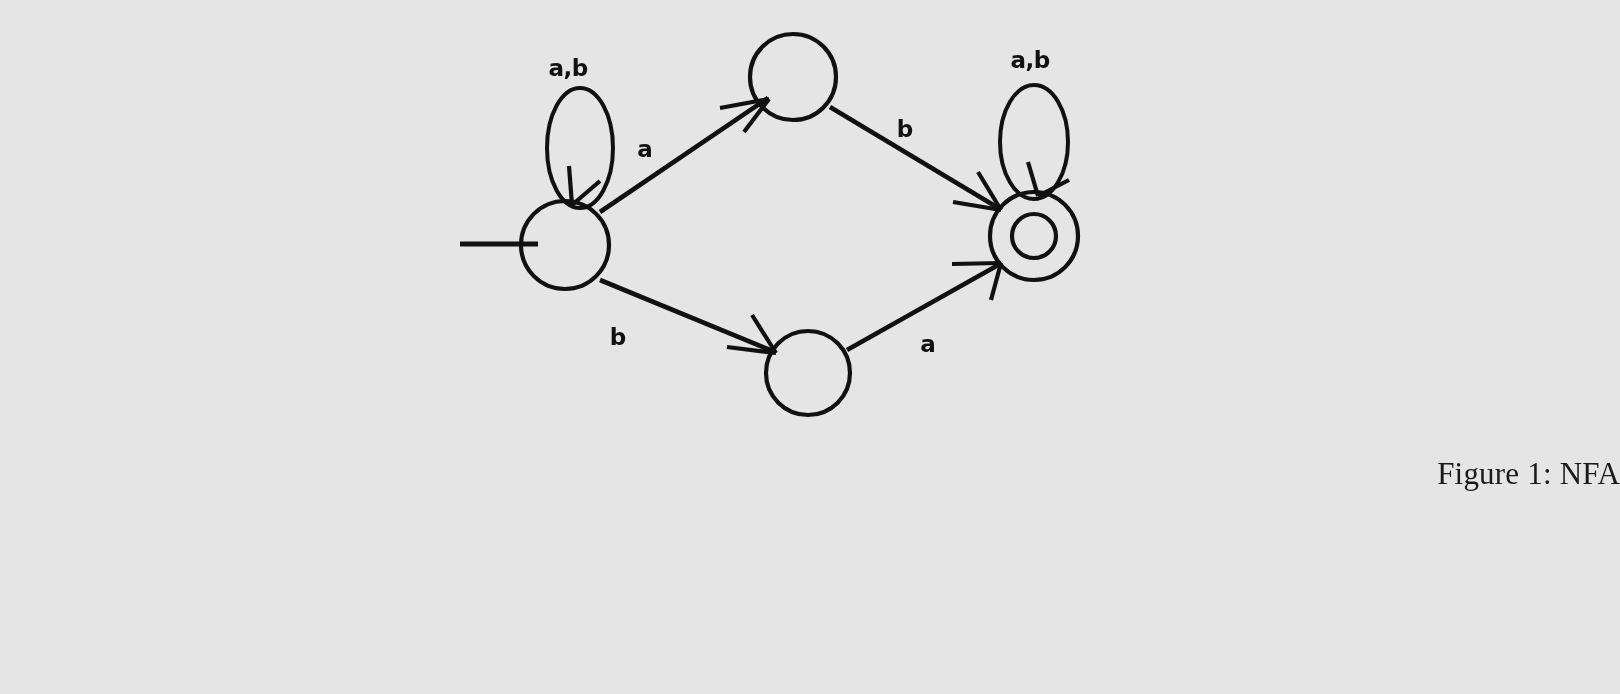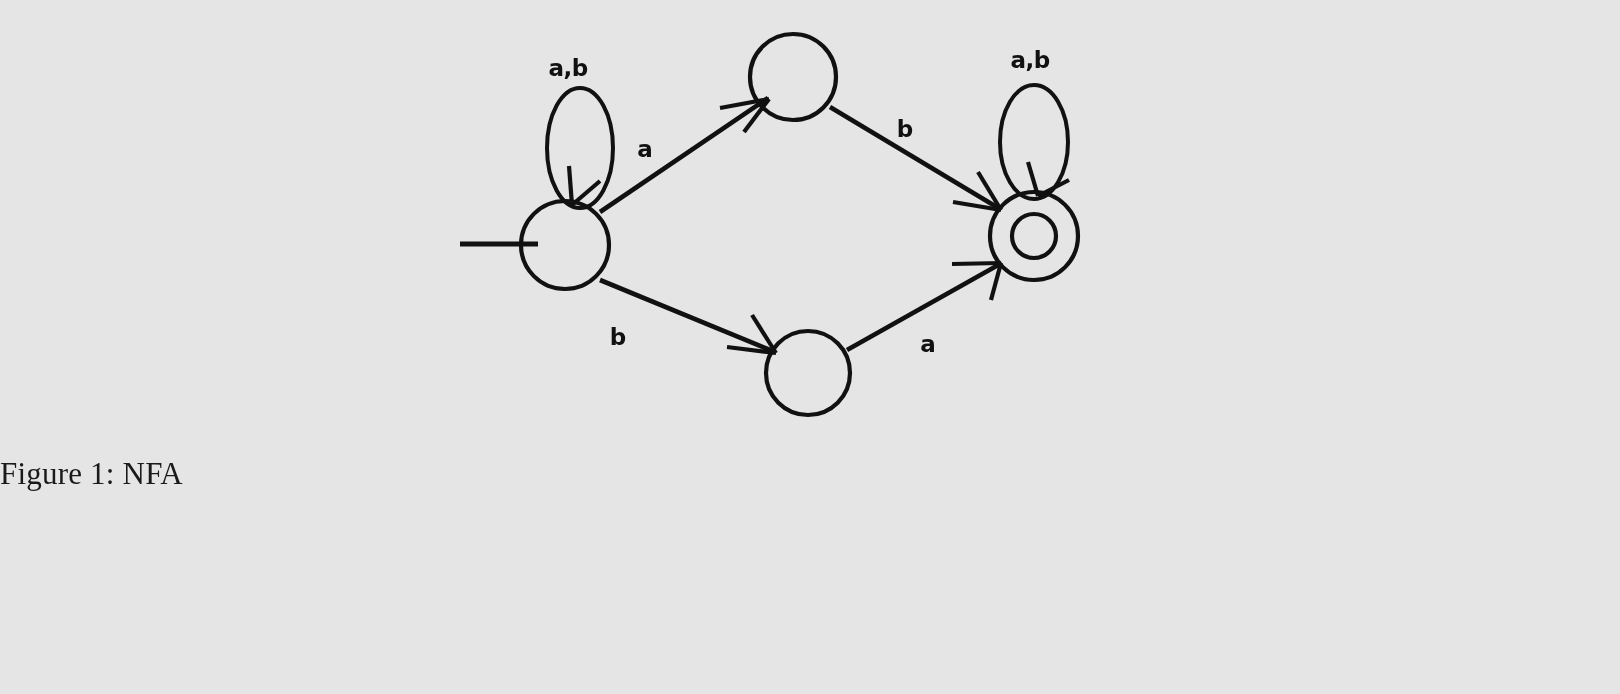"Figure 1: NFA" #figure-caption { text-align: left -> right }
